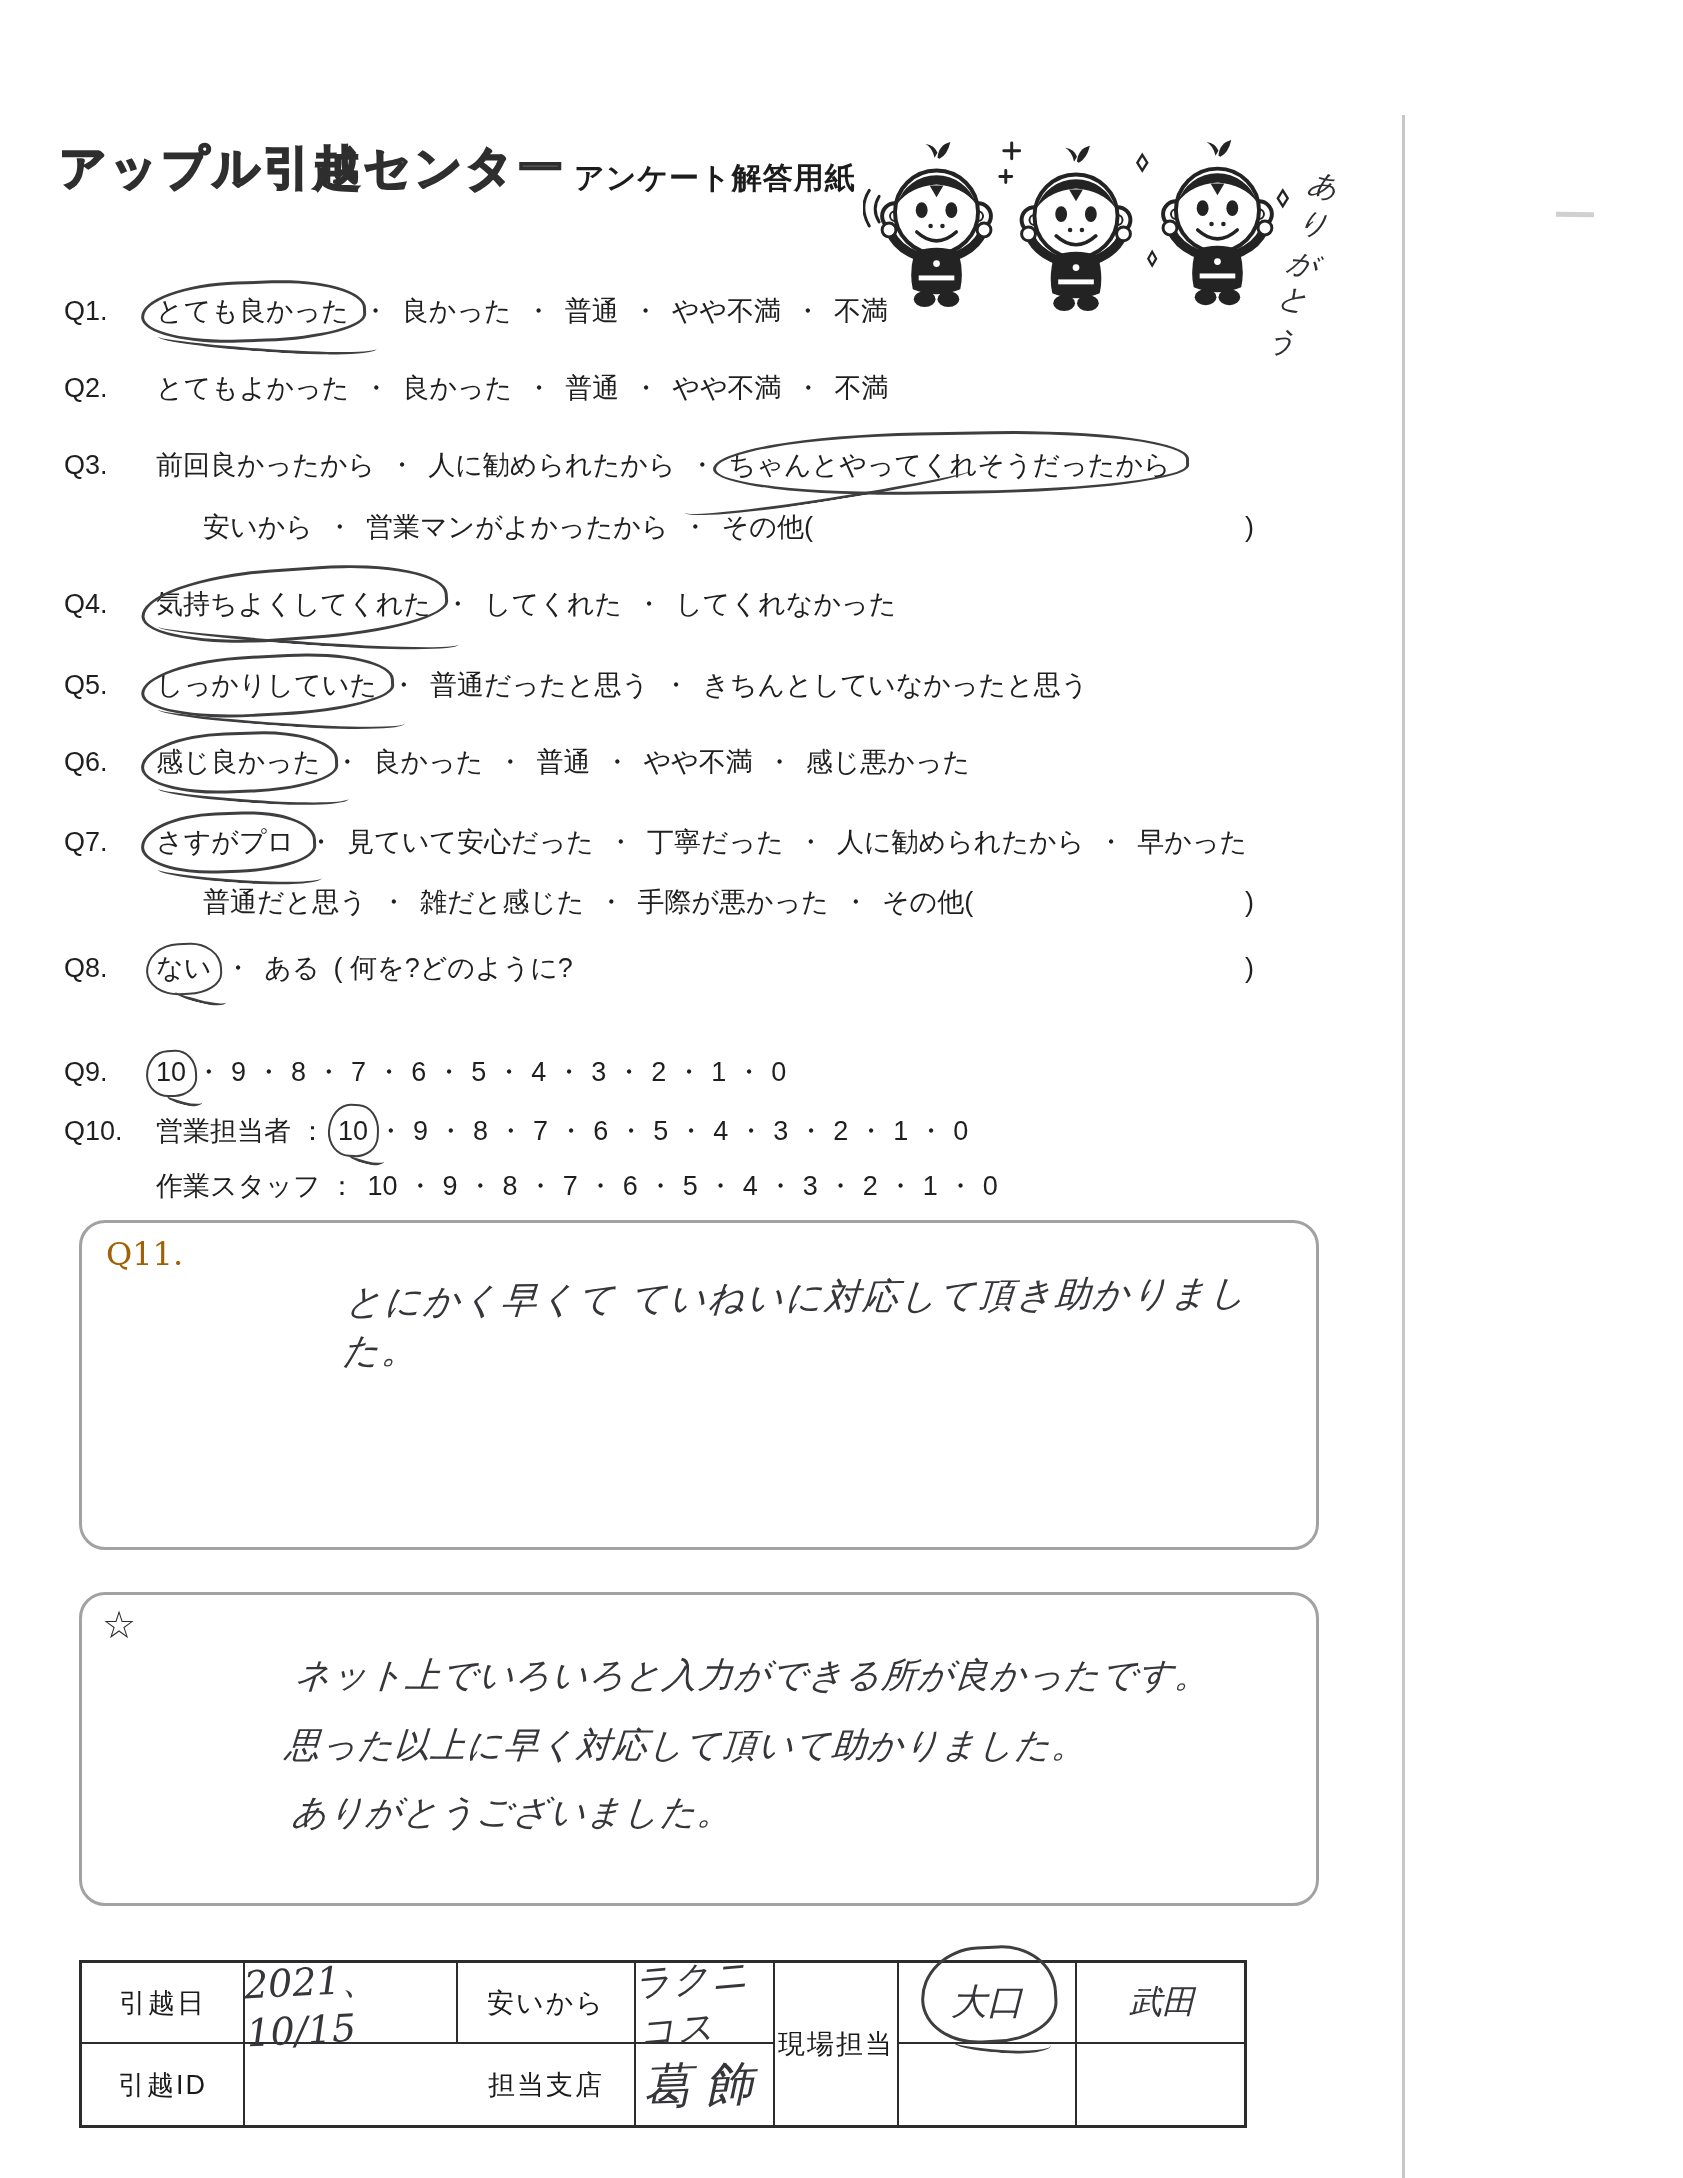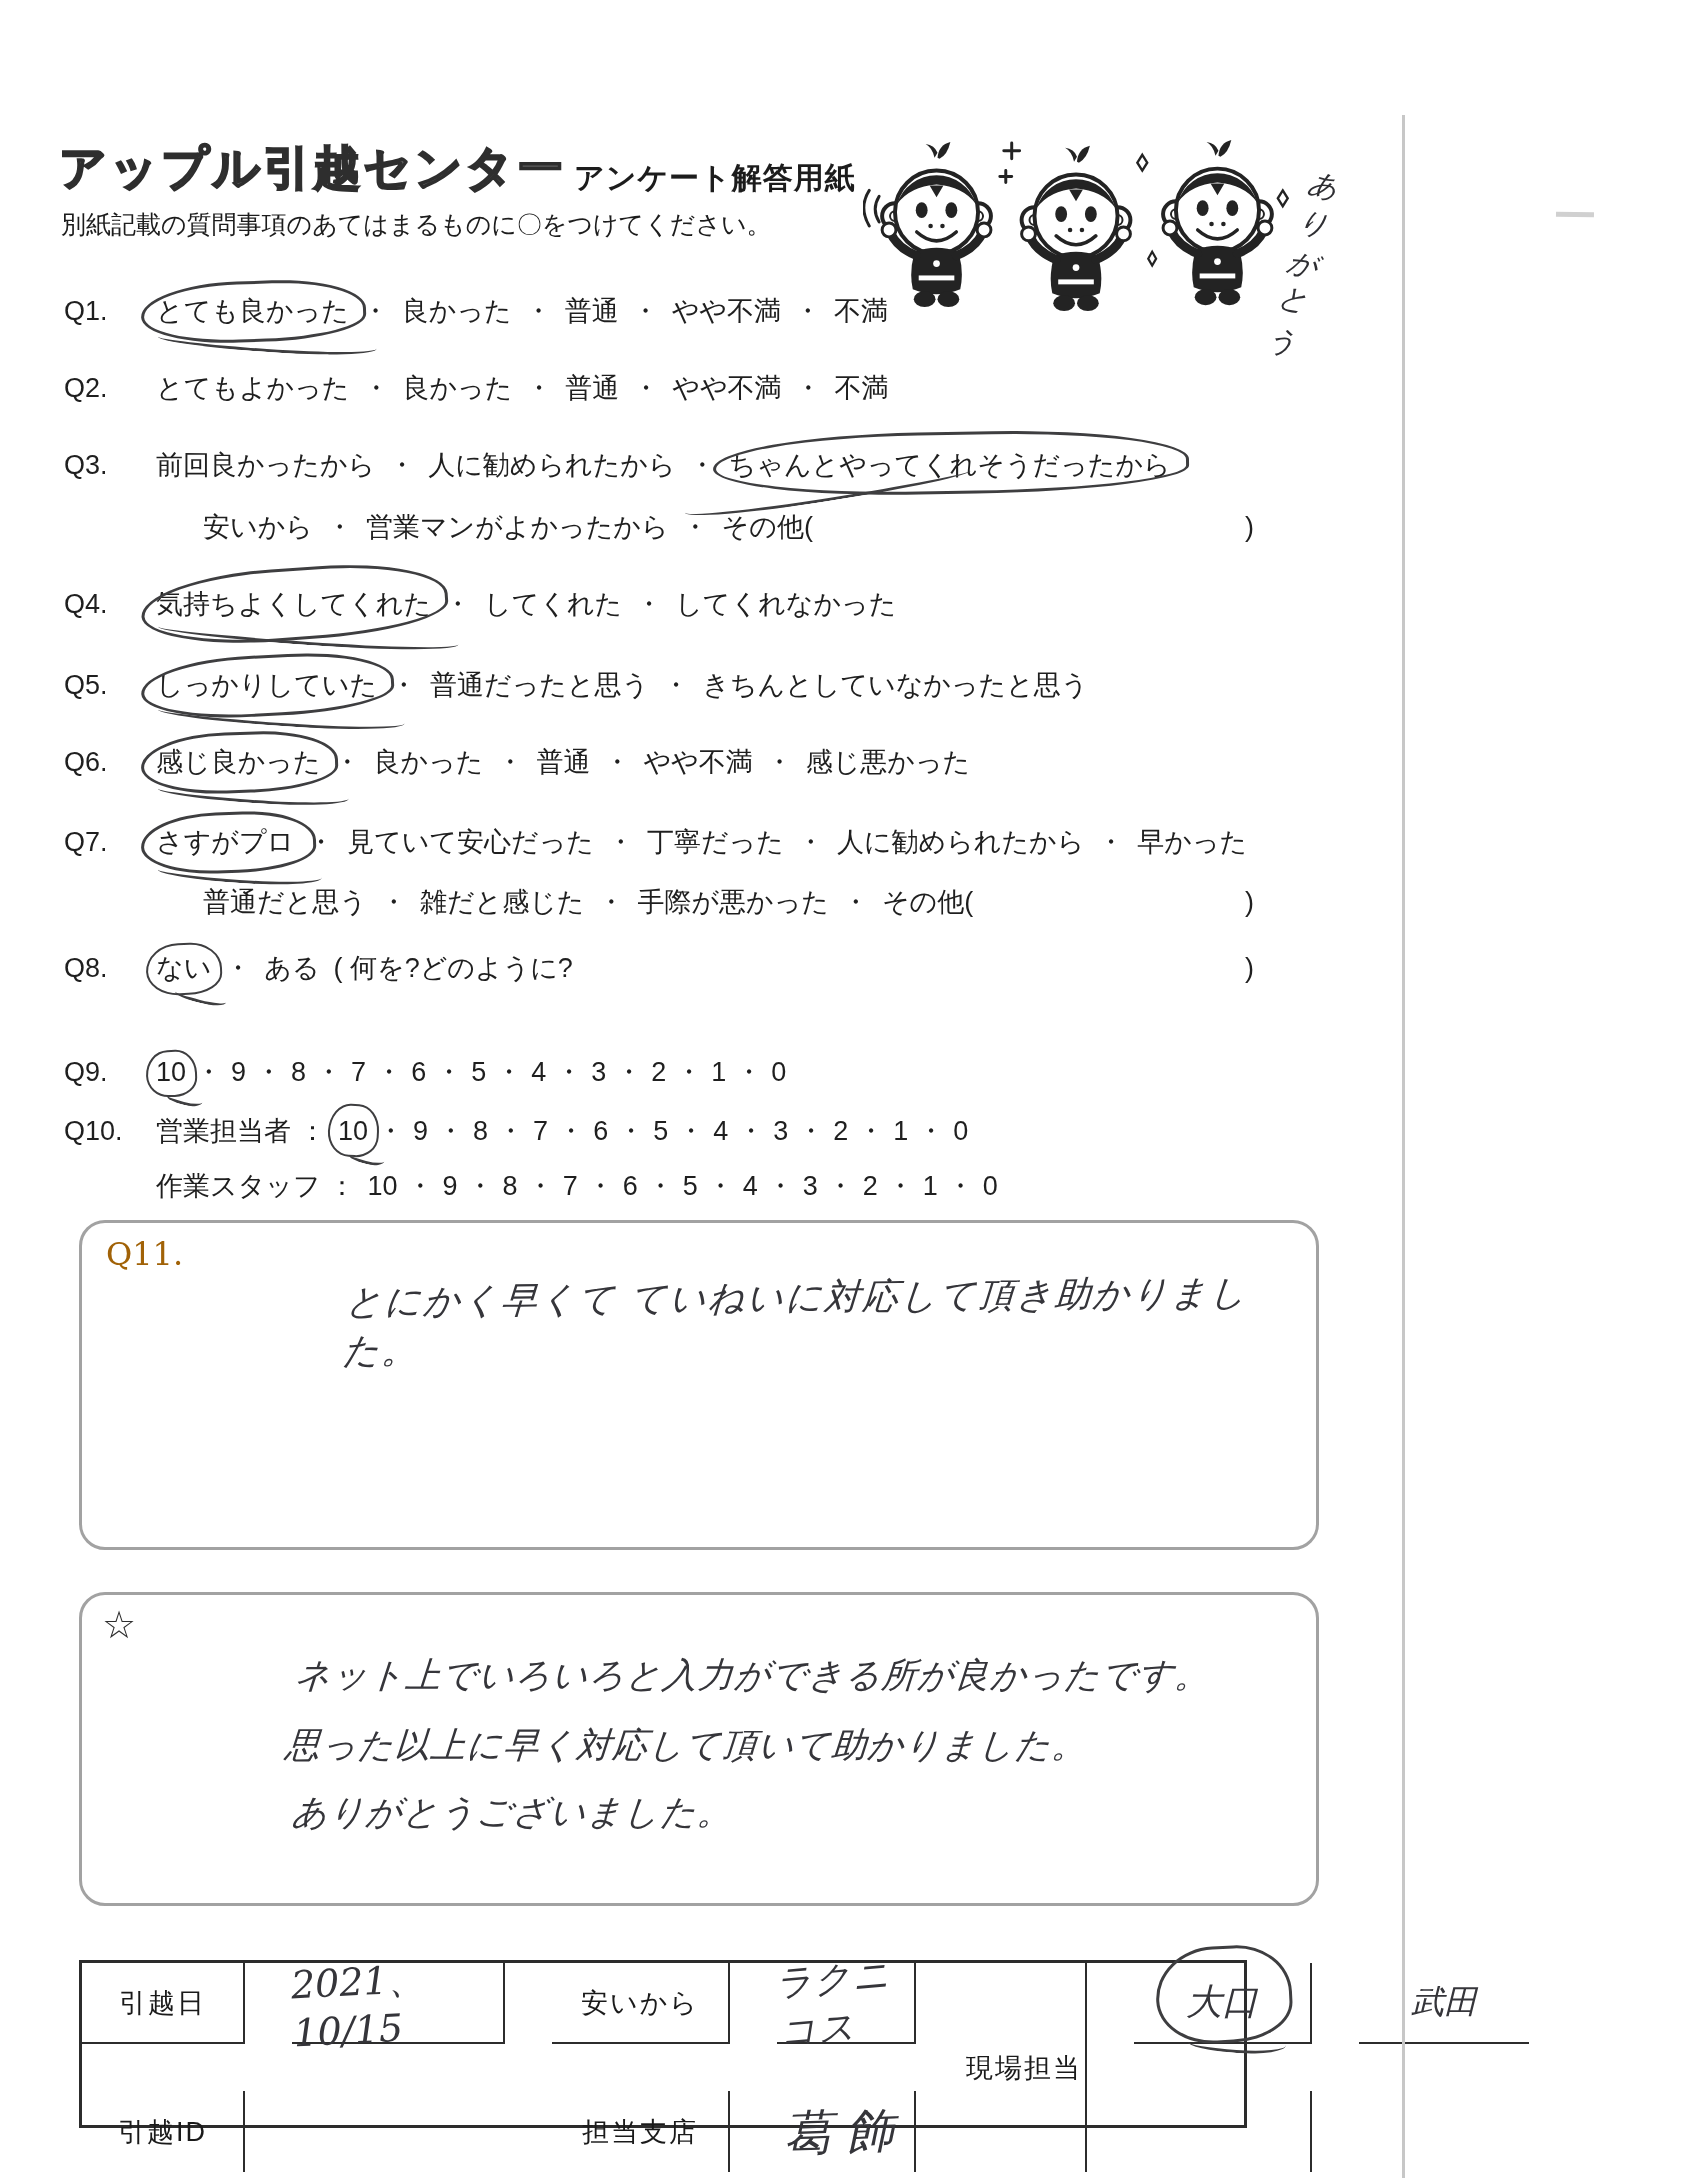"別紙記載の質問事項のあてはまるものに〇をつけてください。" div.instruction { html: <div>別紙記載の質問事項のあてはまるものに〇をつけてください。</div> -> none }
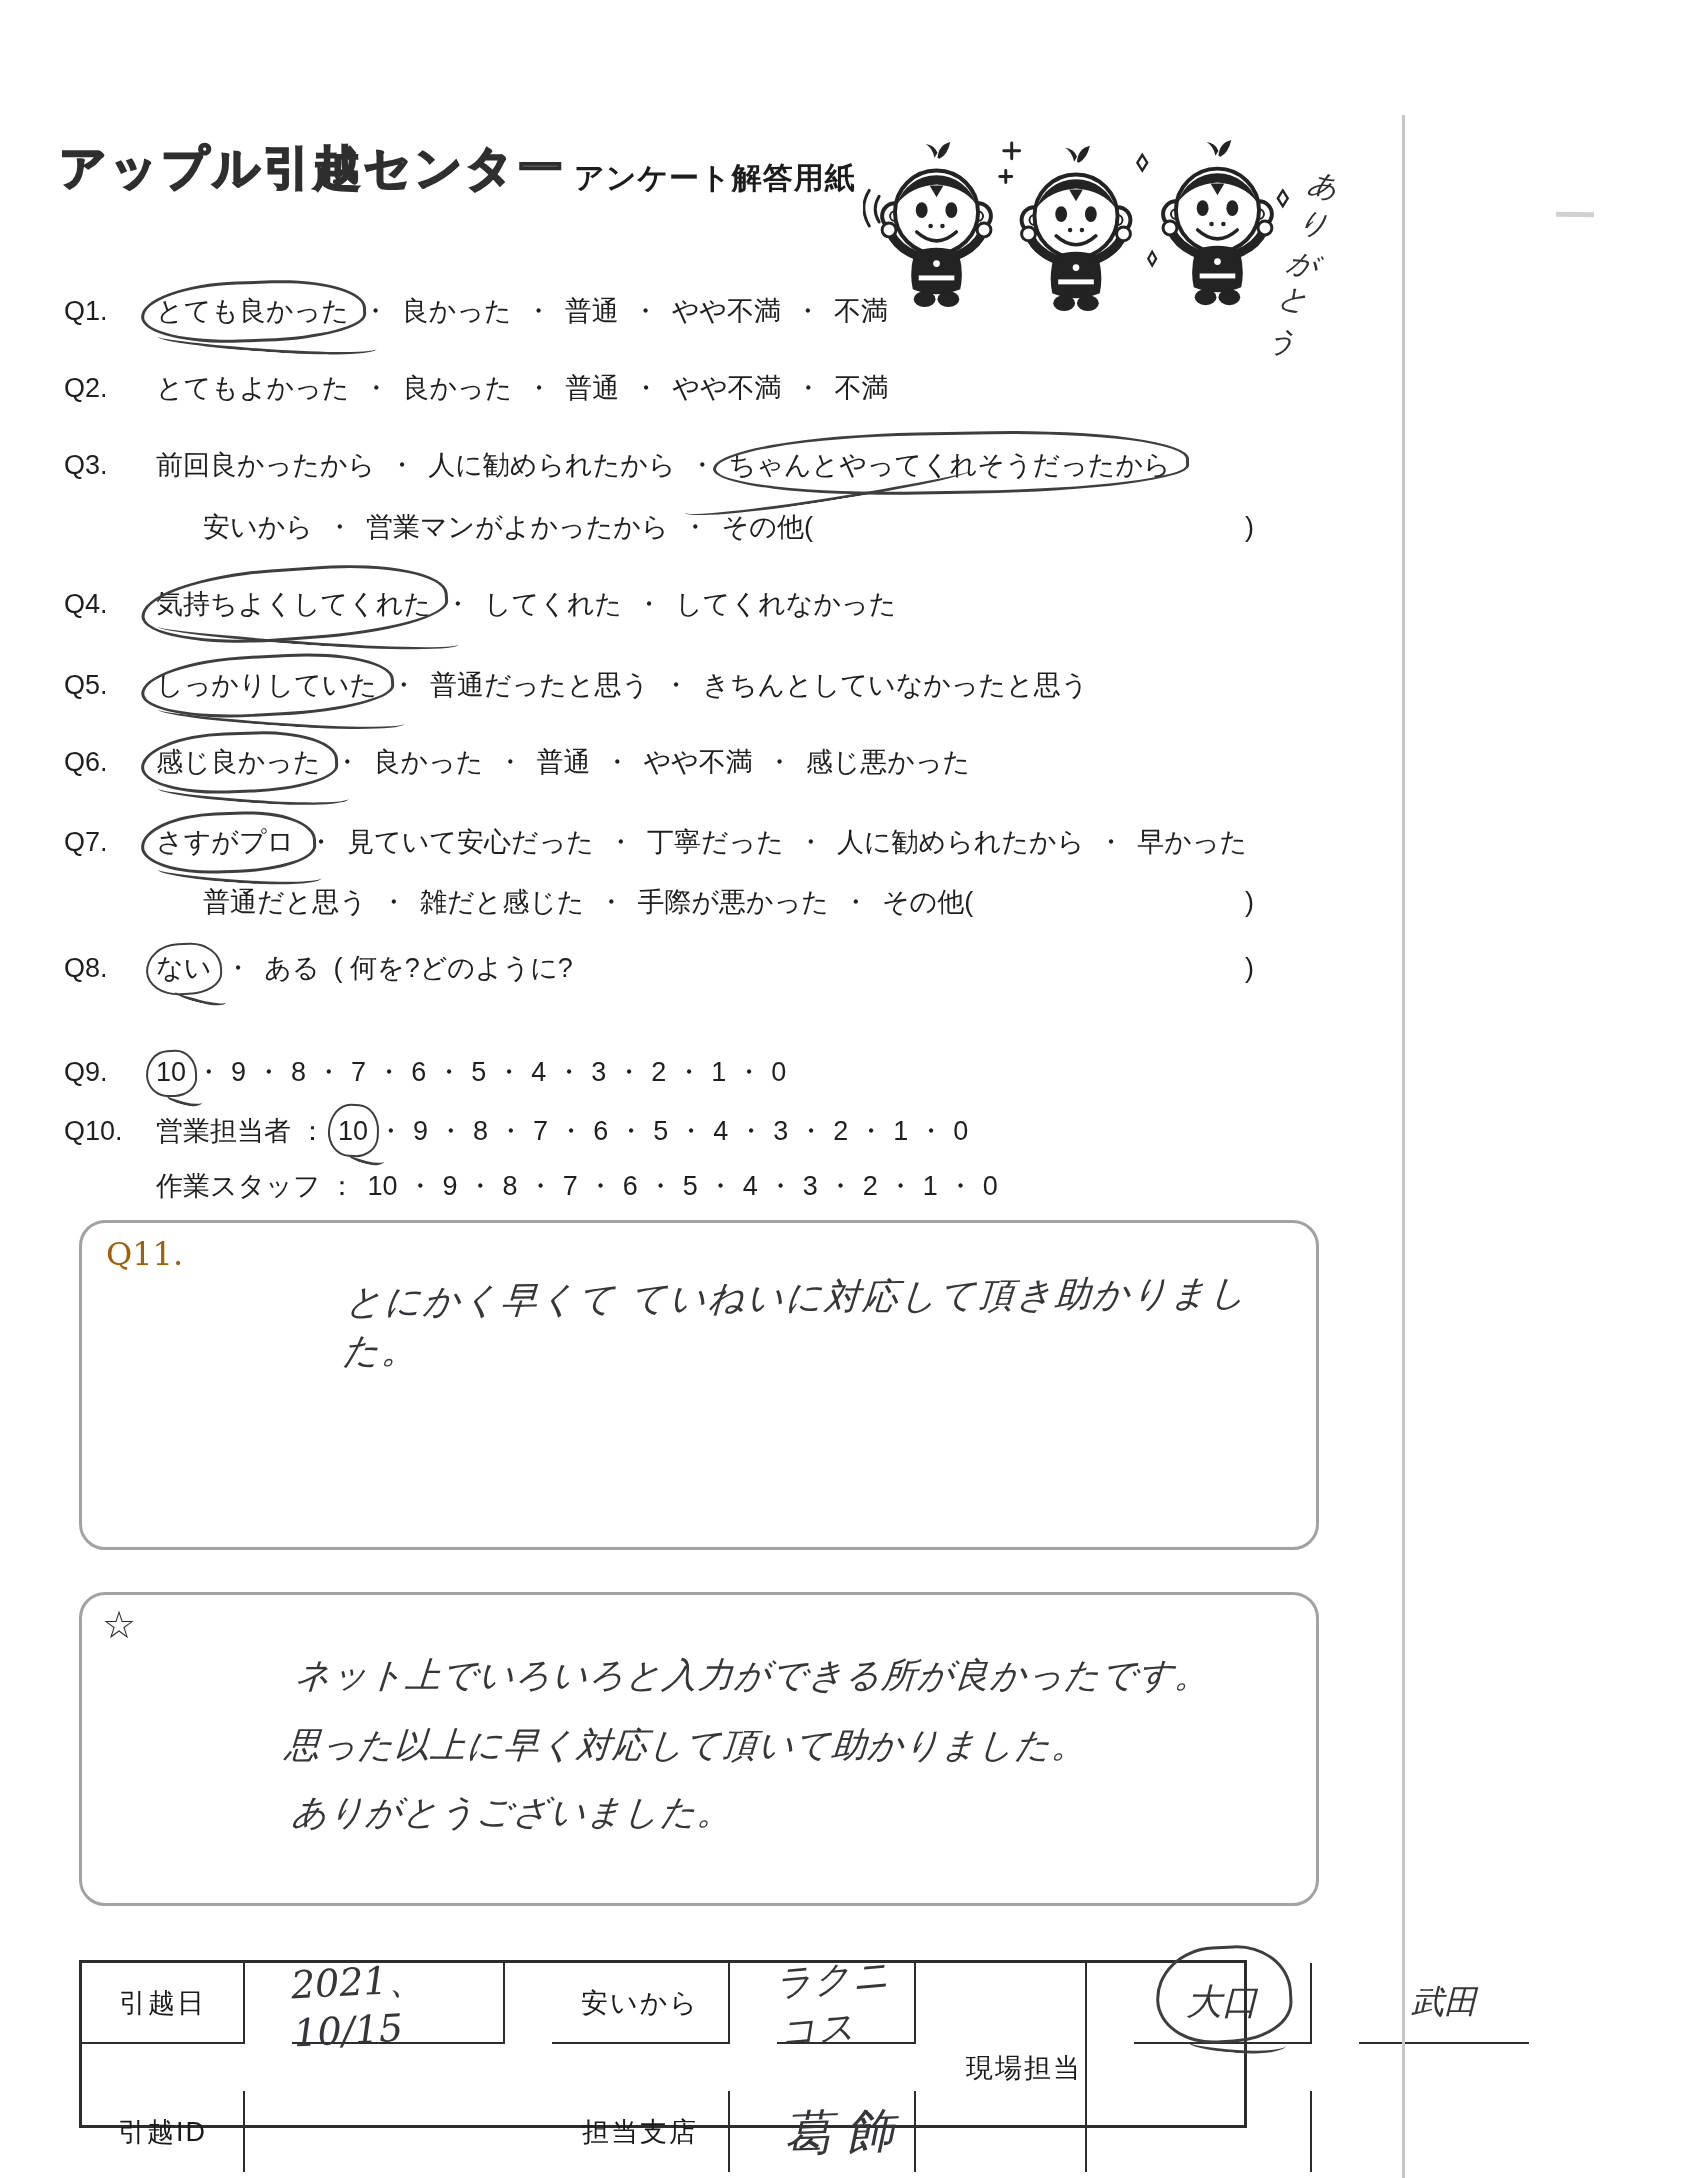"引越日" .footer-table { gap: 47px -> none }
